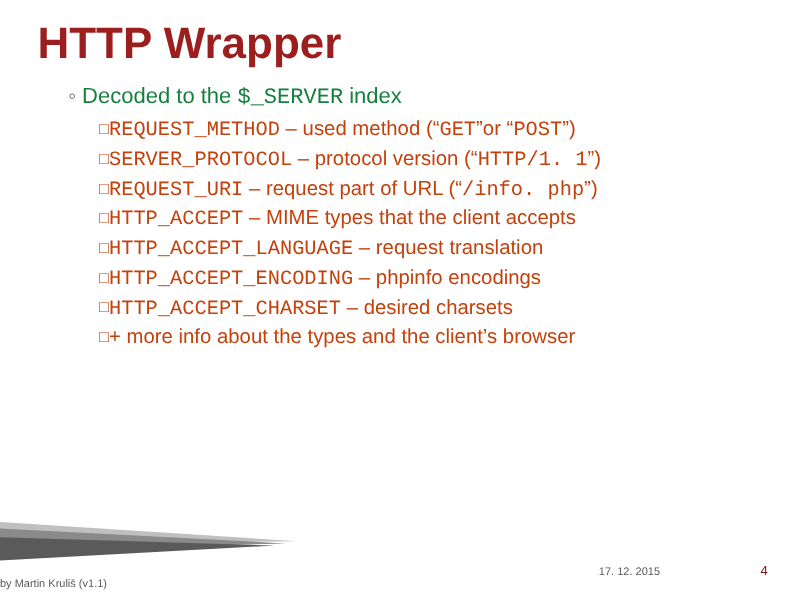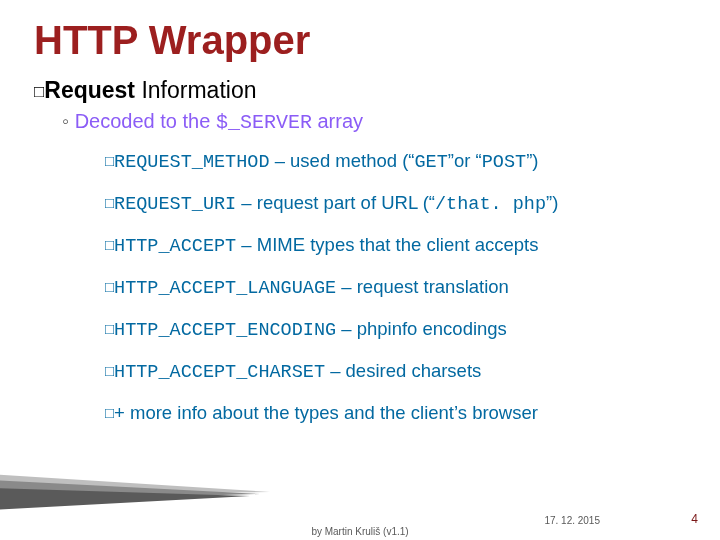"□Request Information" p.h2 { html: <p> <span>□</span><span>Request</span><span> Information</span> </p> -> none }
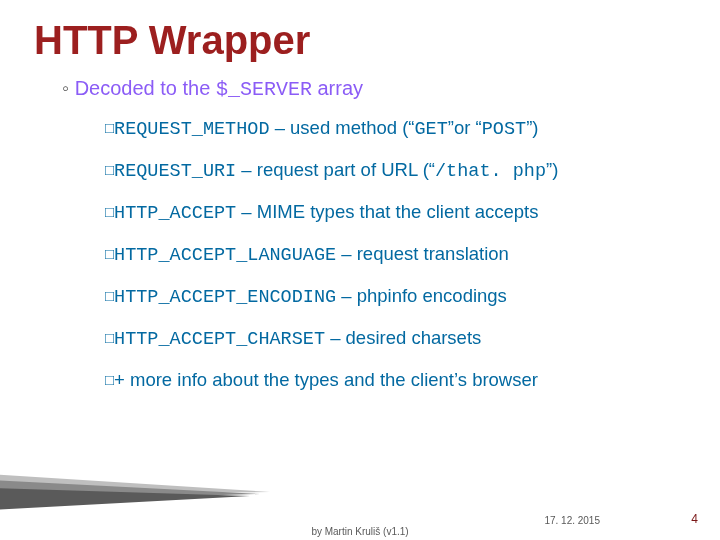"Decoded to the" .sub .txt { color: #8b5cf6 -> #15803d }
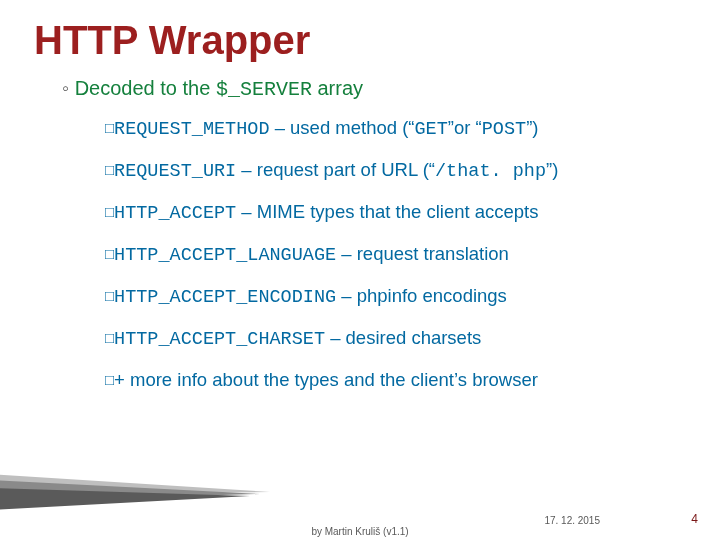"array" span.txt { text: array -> index }
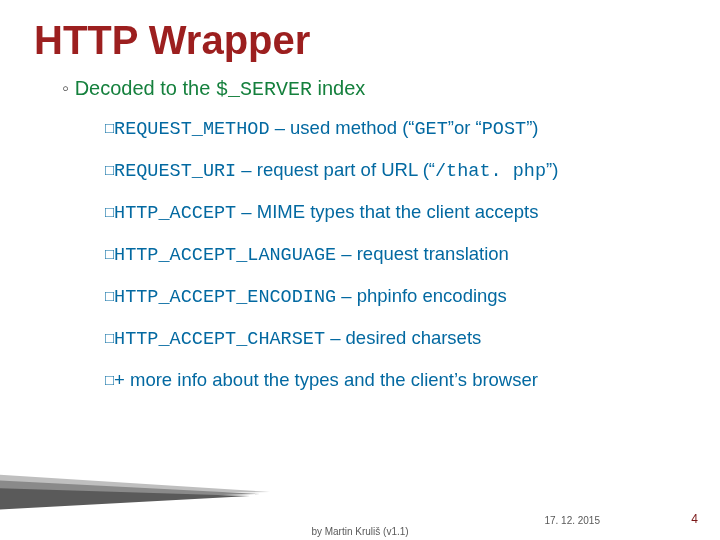"□REQUEST_METHOD – used method (“GET”or" ul.items li { color: #0369a1 -> #c2410c; margin: 15px -> 0 }
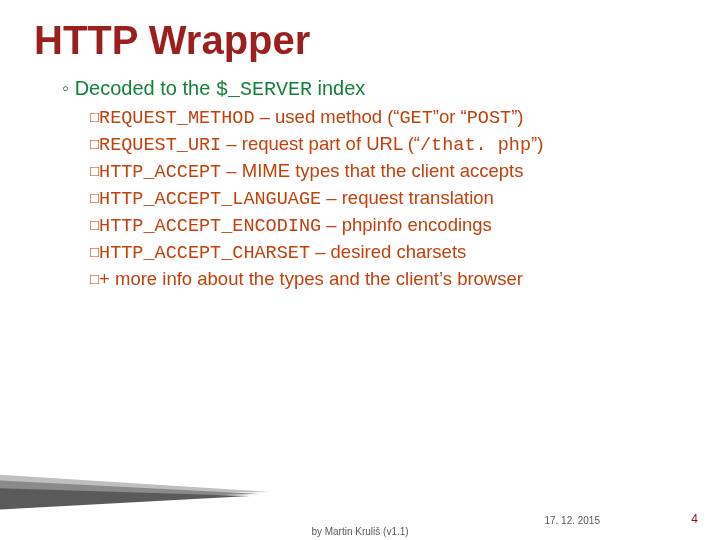"□SERVER_PROTOCOL – protocol version" li { html: none -> <li><span>□</span><span>SERVER_PROTOCOL</span><span> – protocol version (“</span><span>HTTP/1. 1</span><span>”)</span></li> }
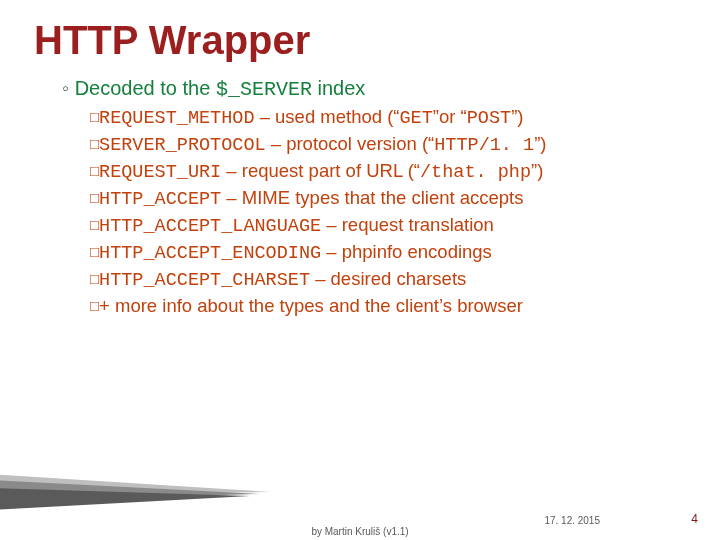"/that. php" span.mono { text: /that -> /info }
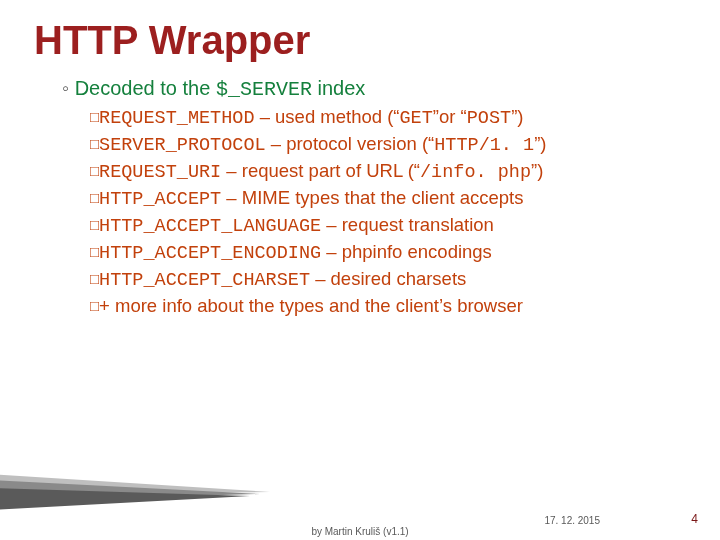"by Martin Kruliš (v1.1)" .footer .author { text-align: center -> left }
